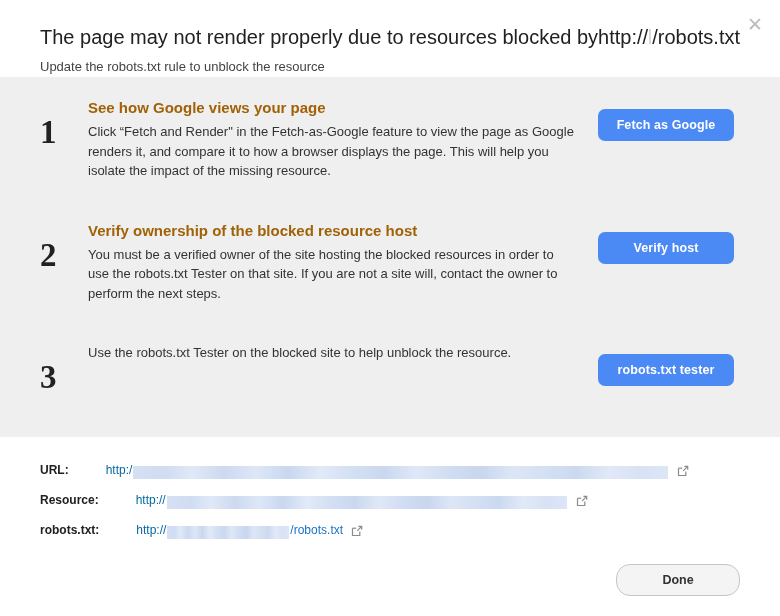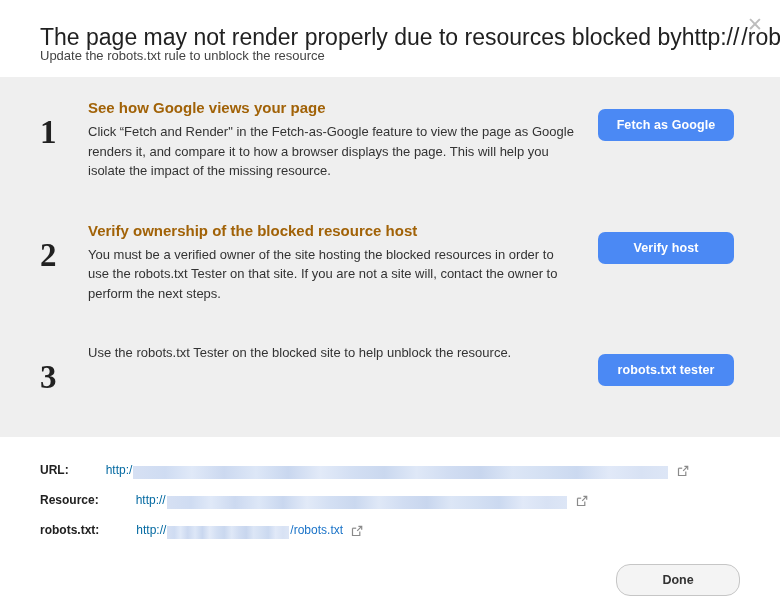"The page may not render" .header-title { font-size: 23px -> 20px }
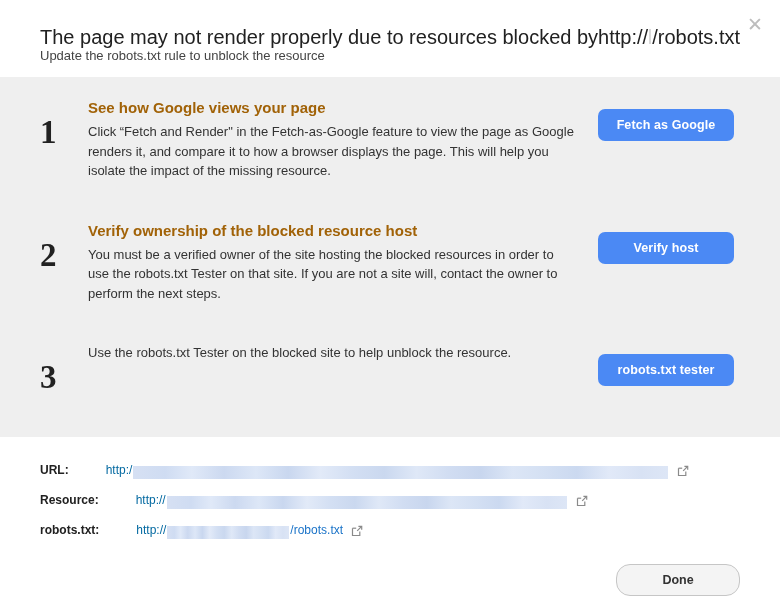"Update the robots.txt rule to" .header-subtitle { margin-top: none -> 11px }
